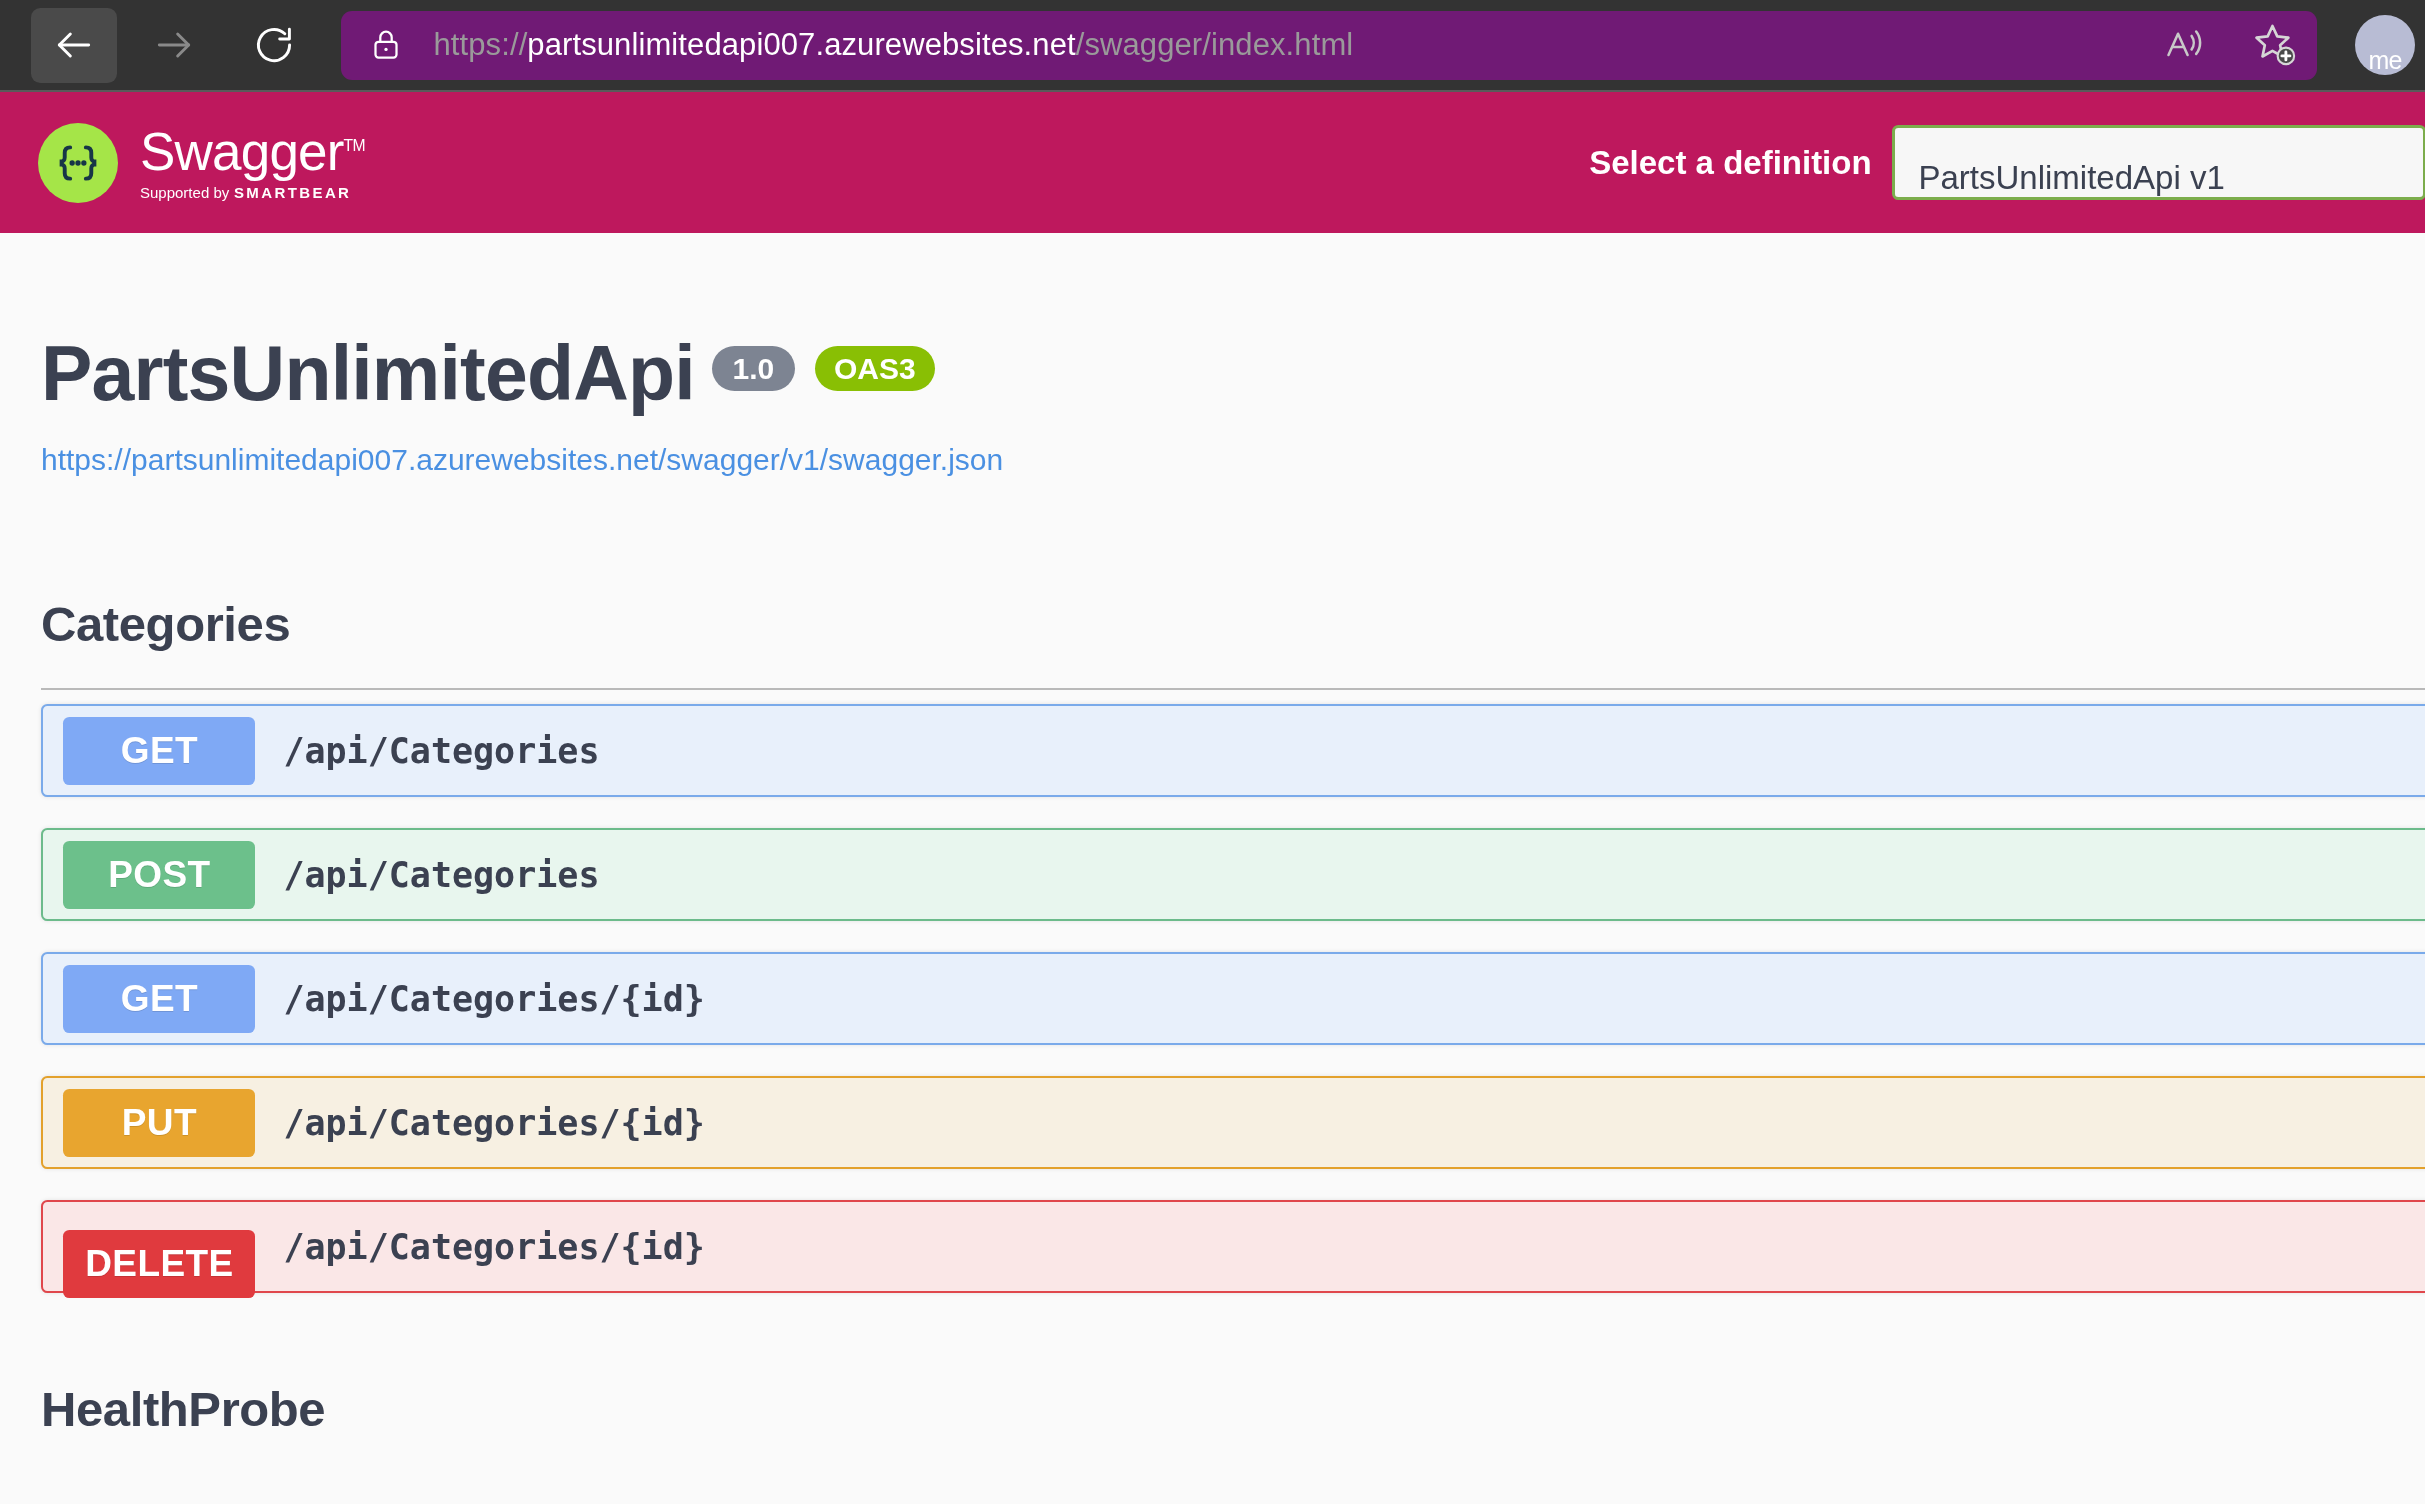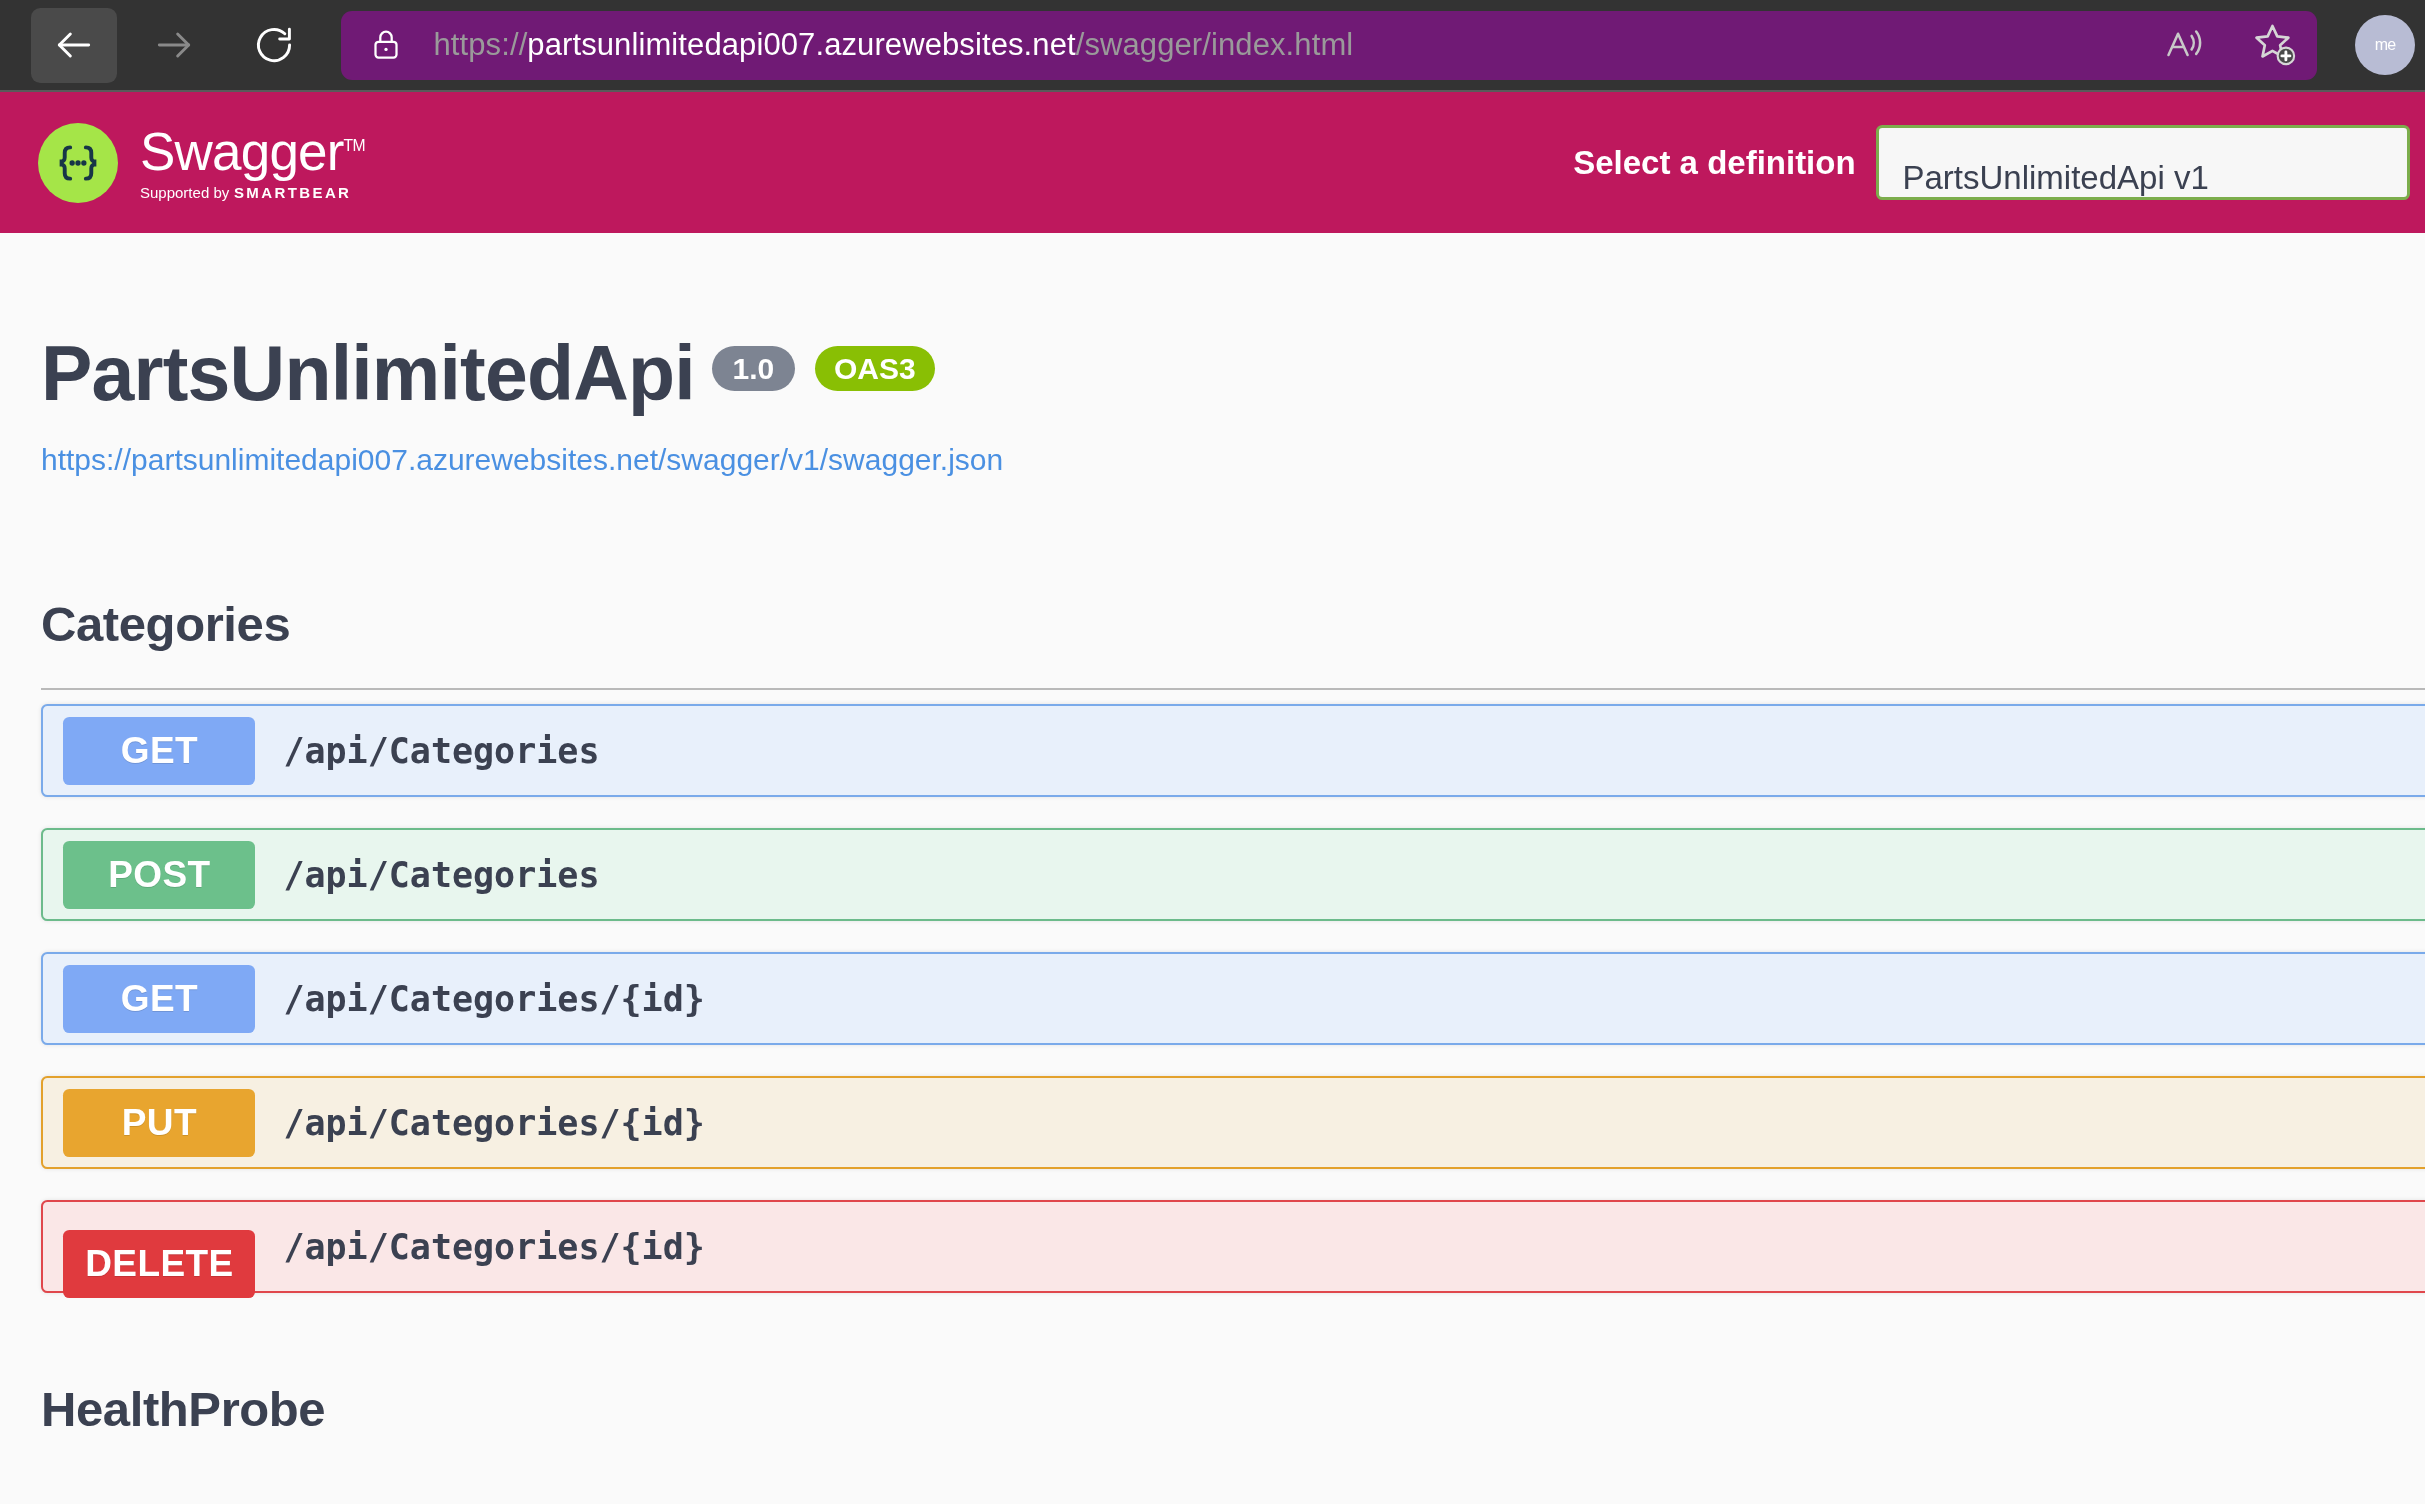"me" .profile-avatar { align-items: center -> flex-end; font-size: 16px -> 25px }
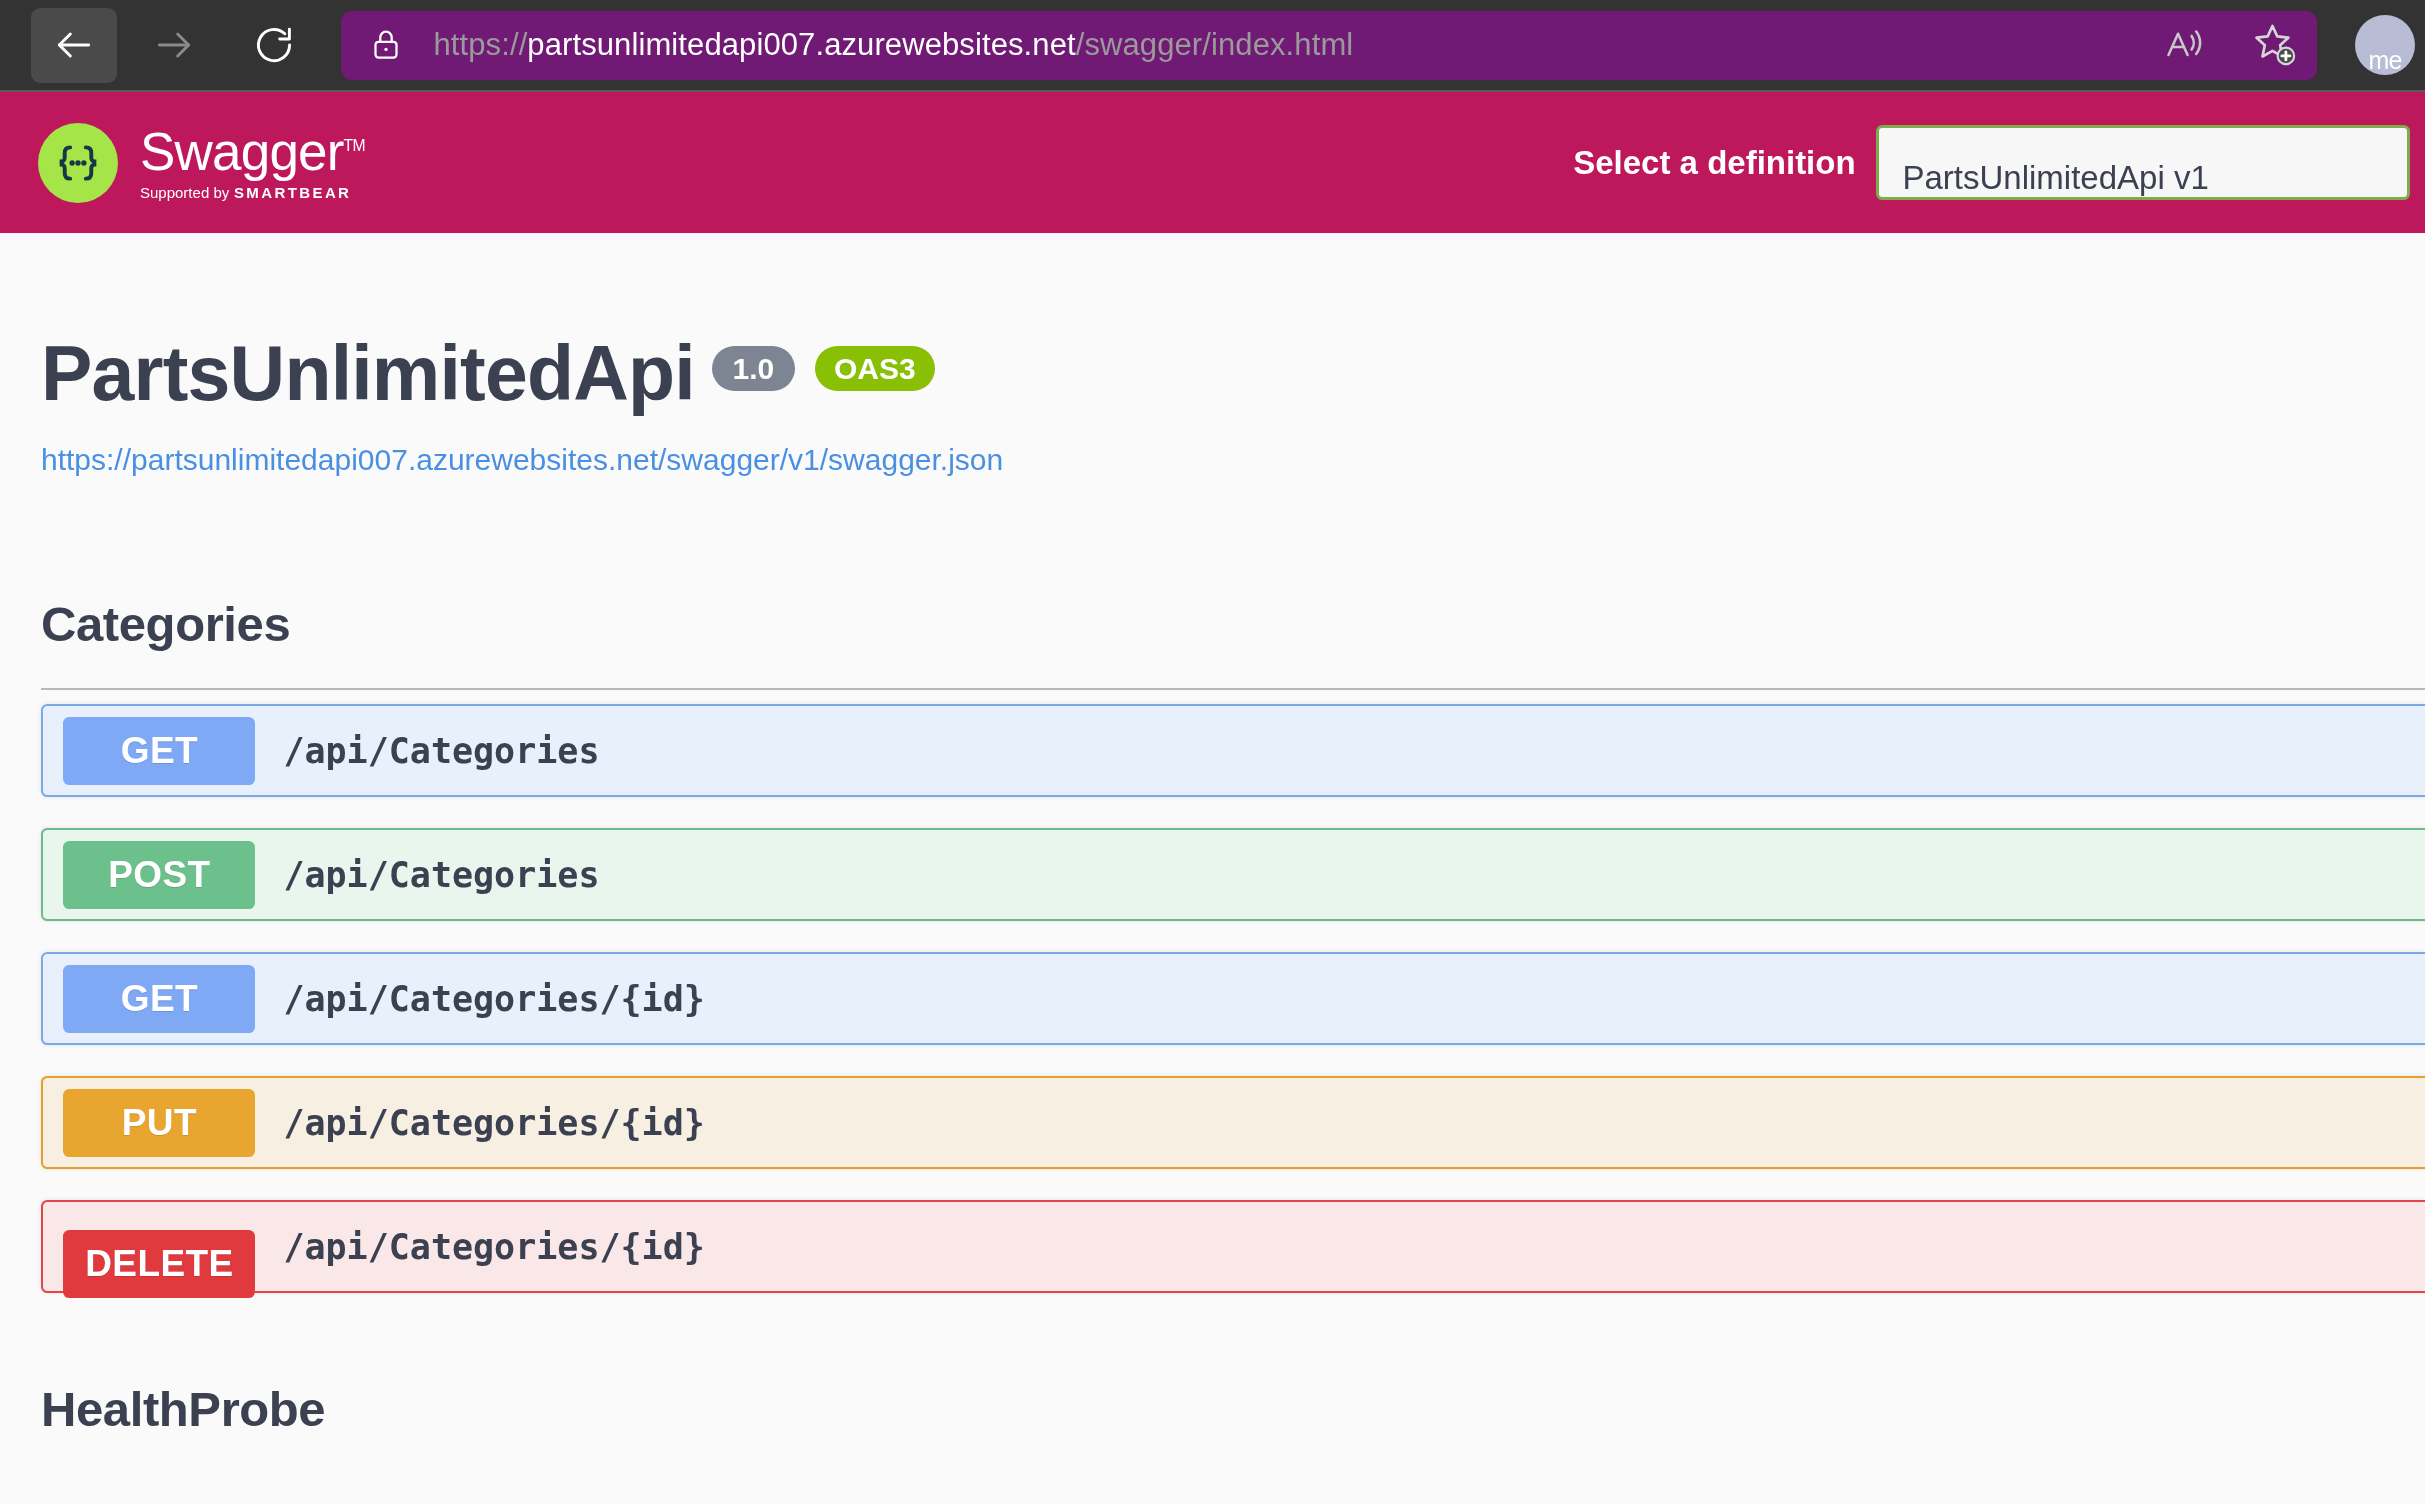"Select a definition" .definition-area { padding-right: 16px -> 0 }
